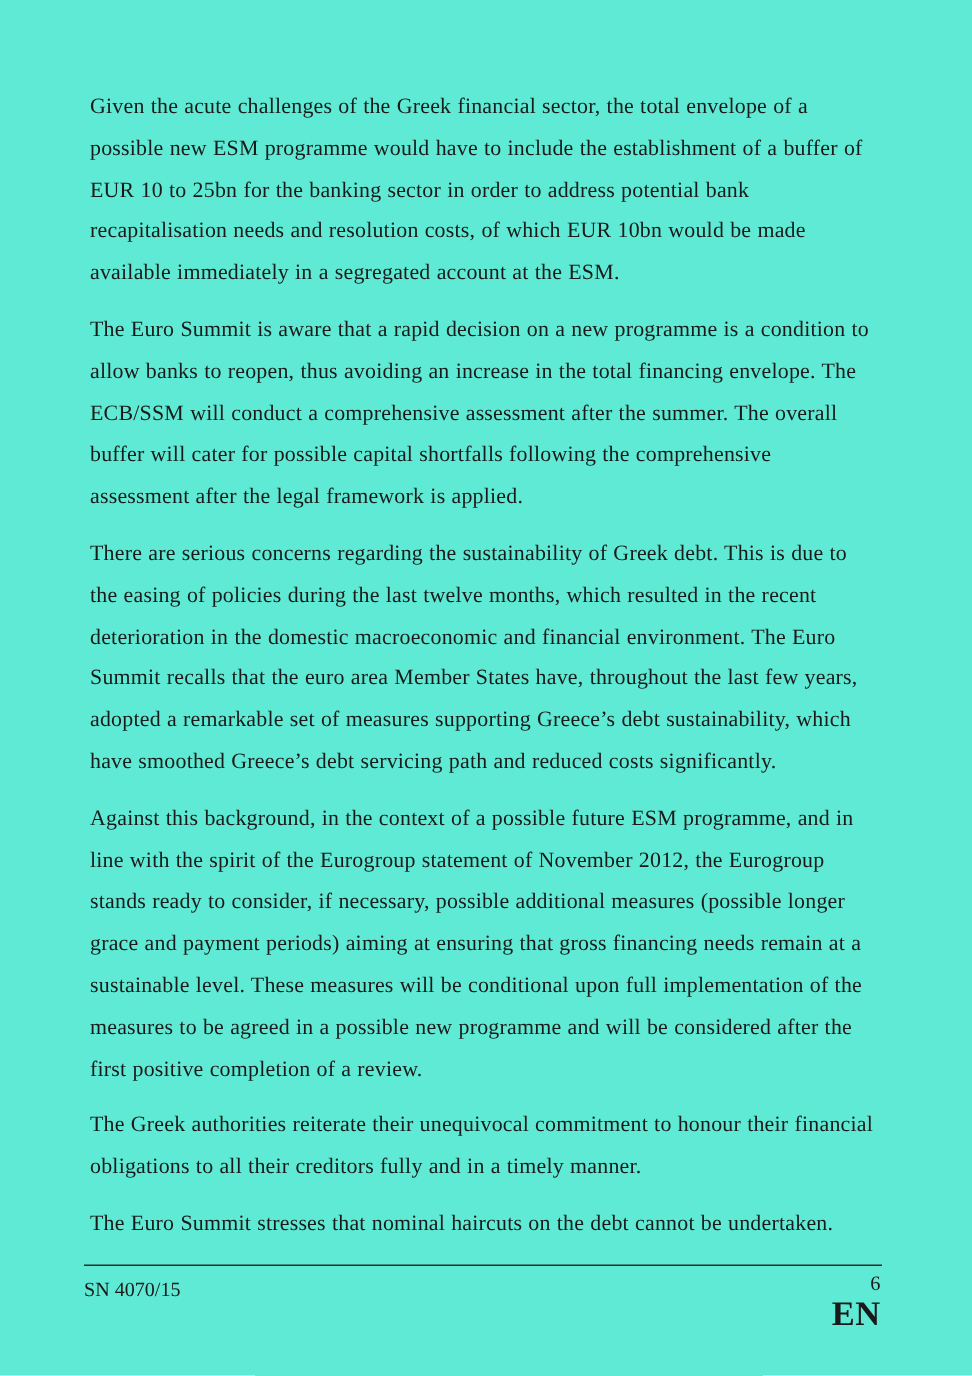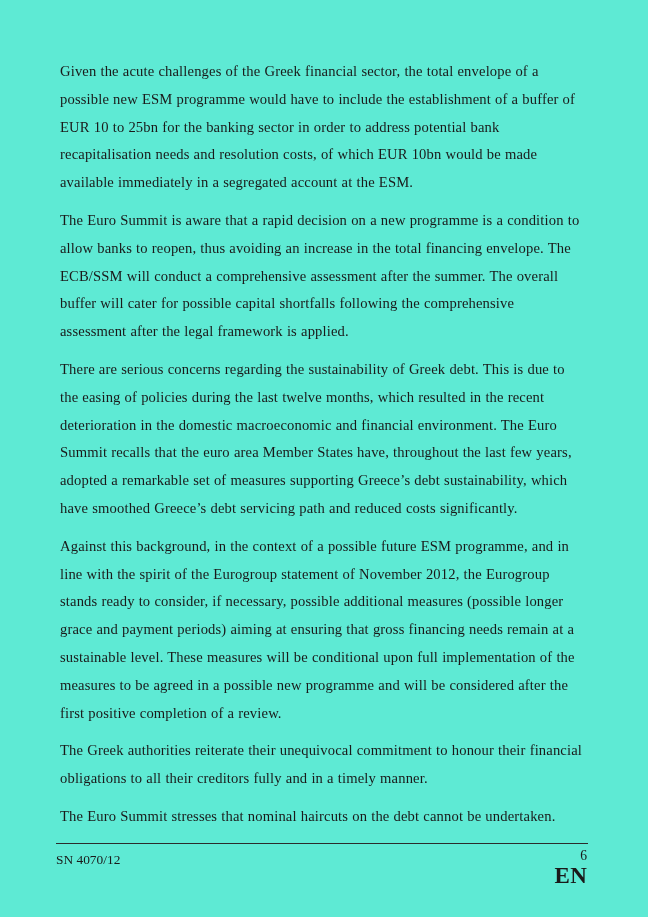"SN 4070/12" div.doc-ref { text: 4070/12 -> 4070/15 }
